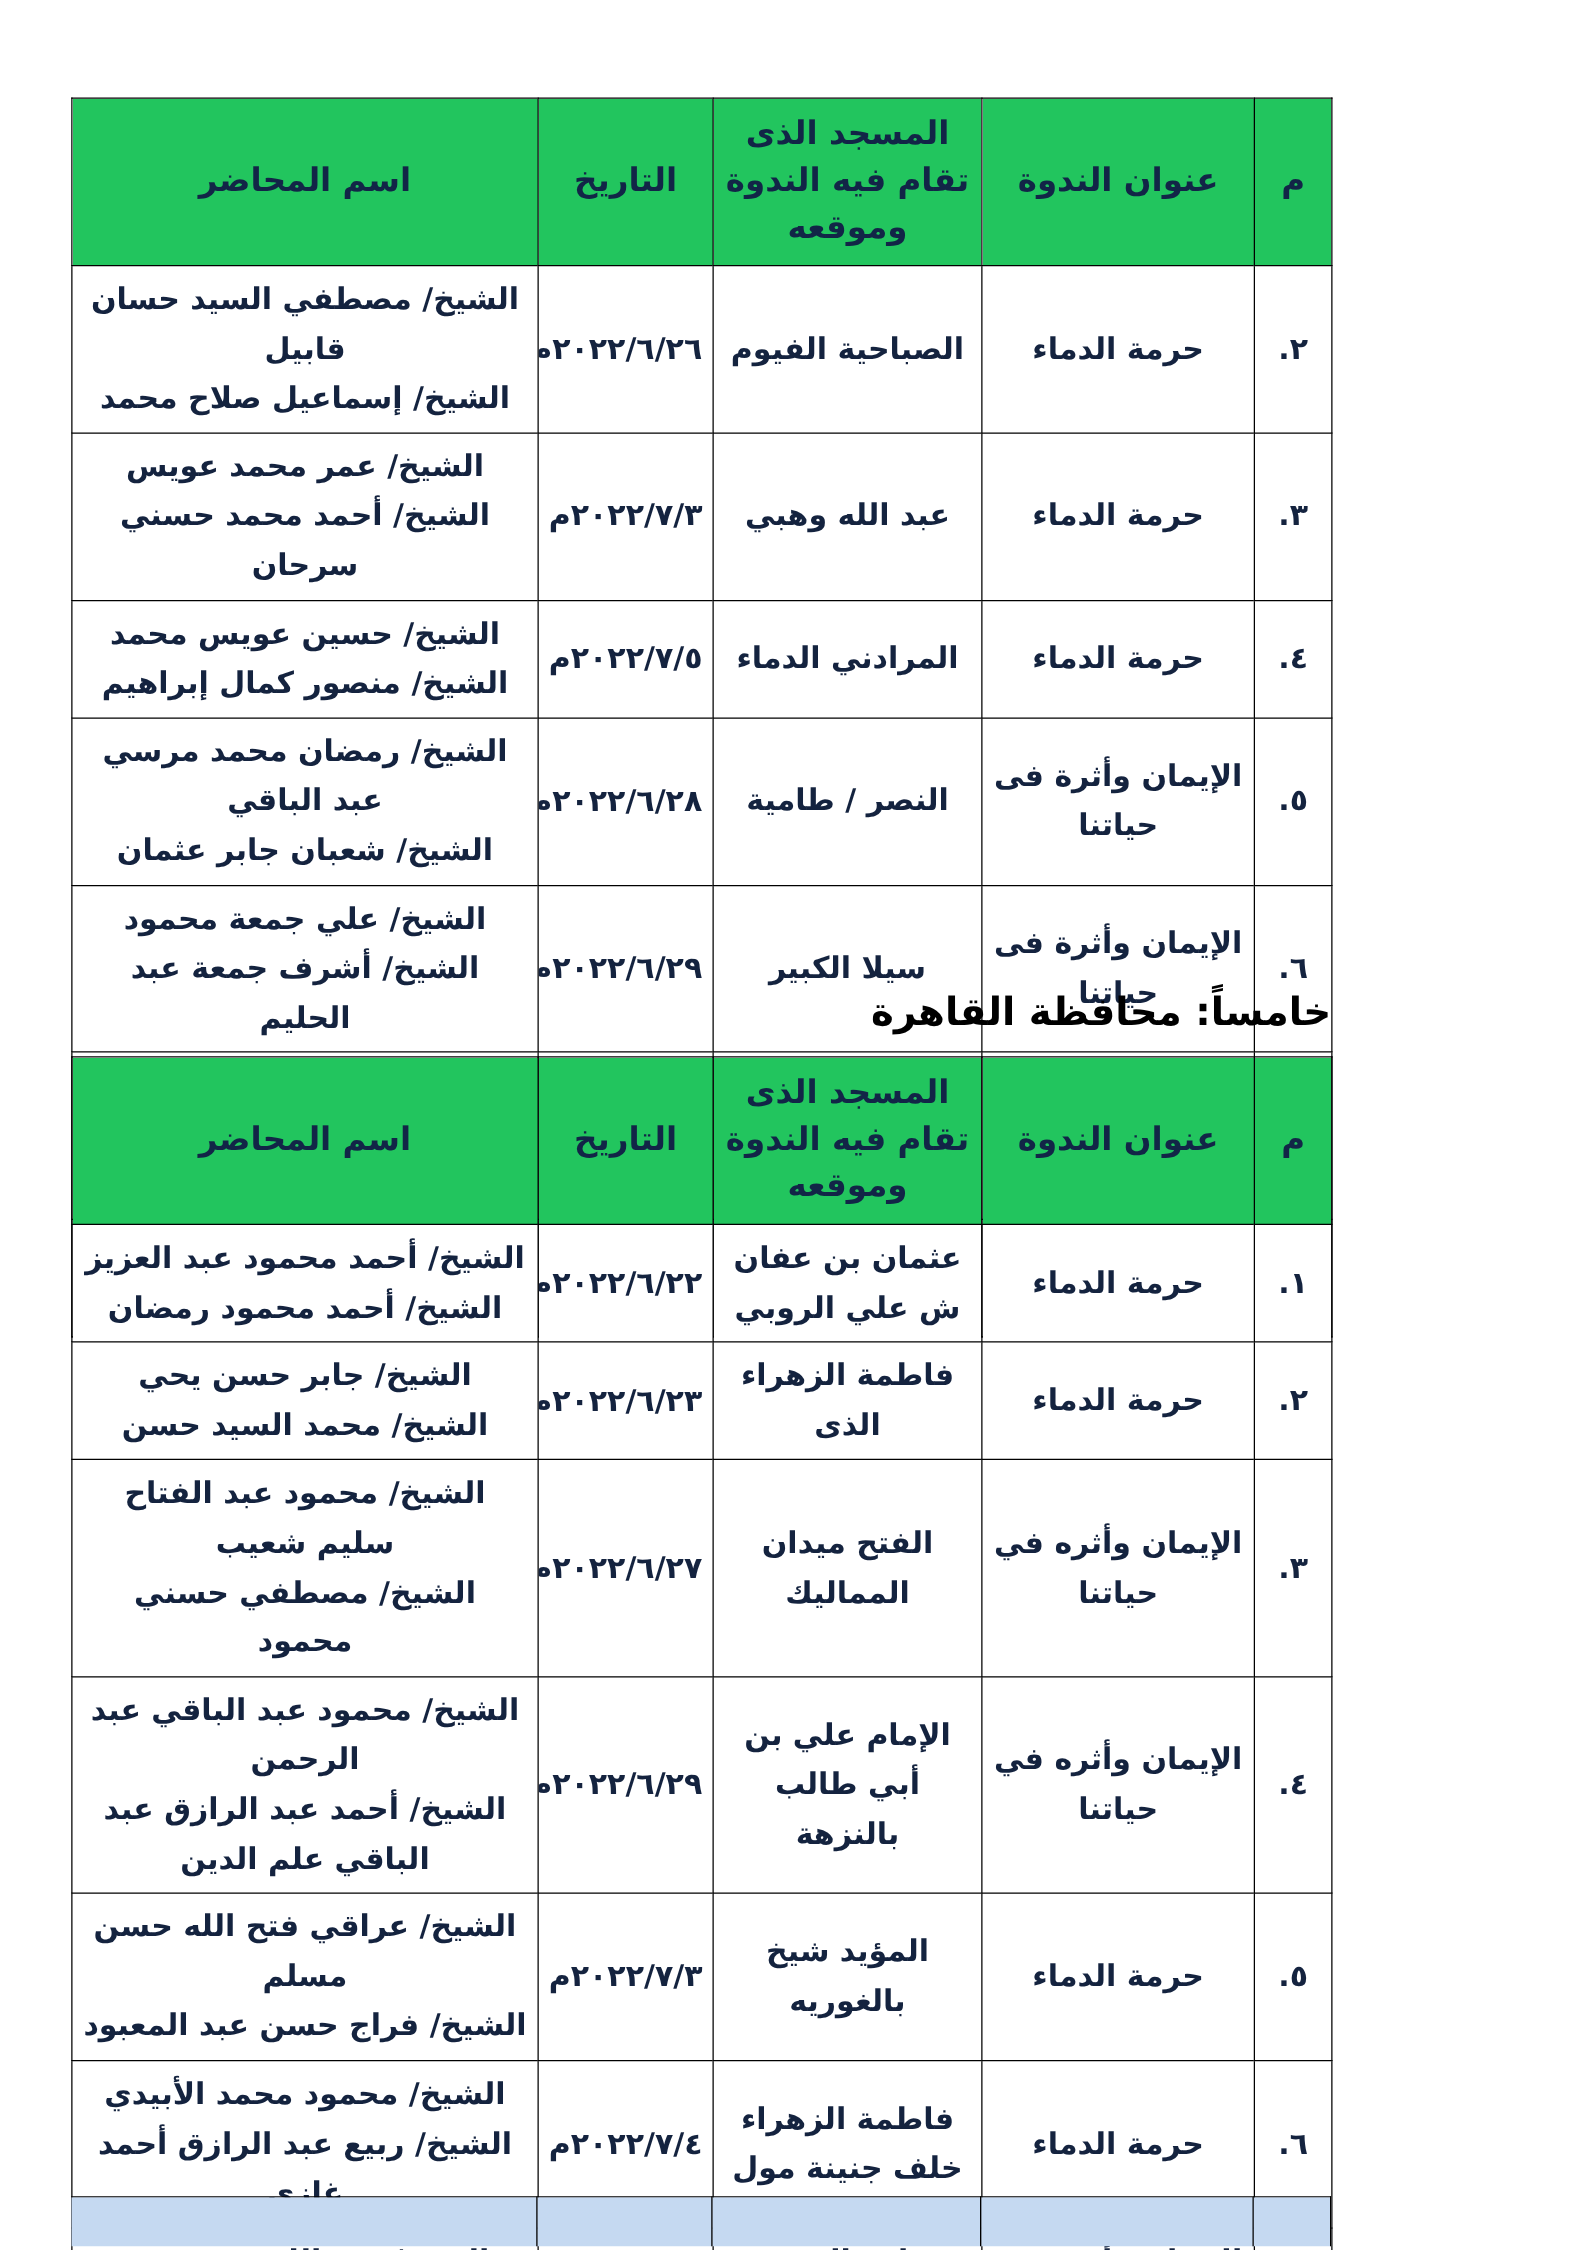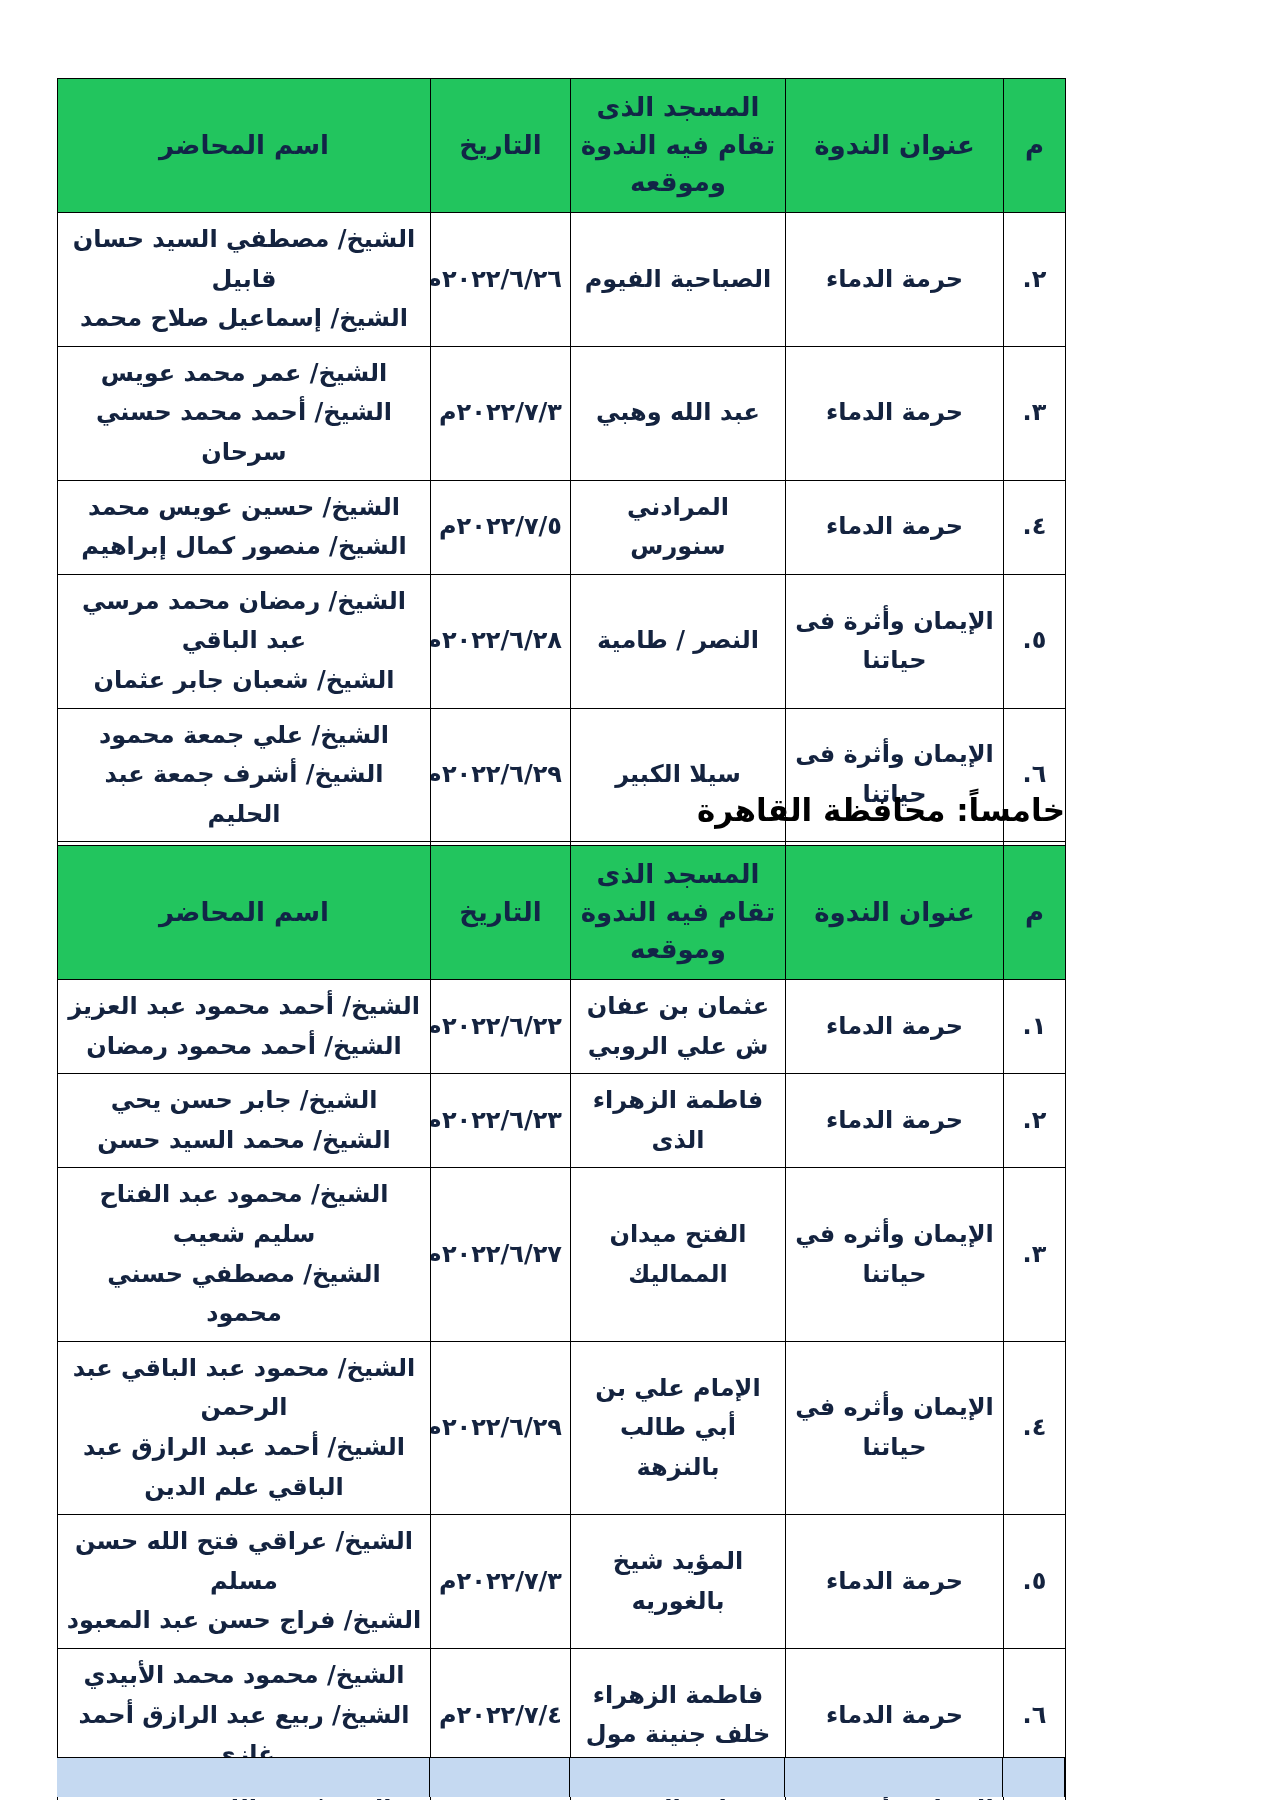"المرادني سنورس" td.c-mosque { text: سنورس -> الدماء }
